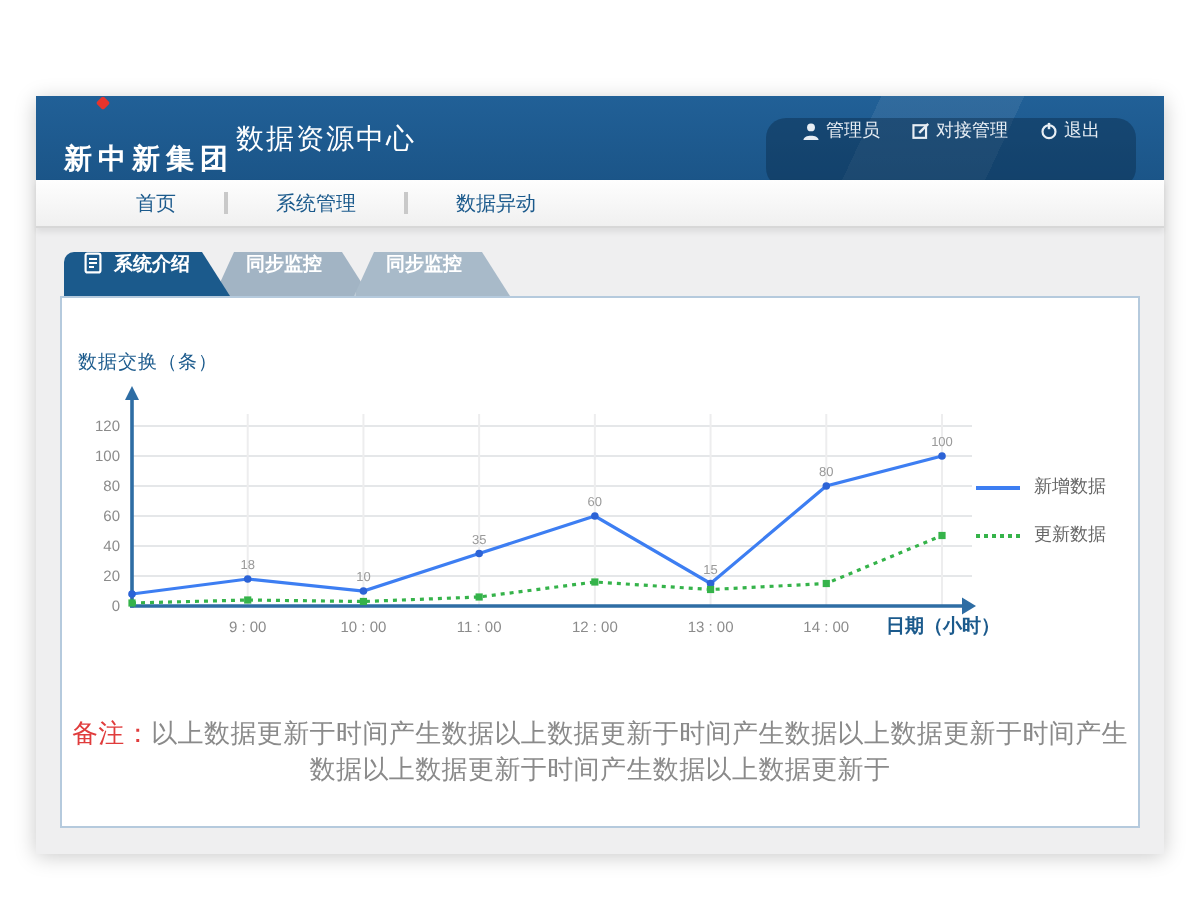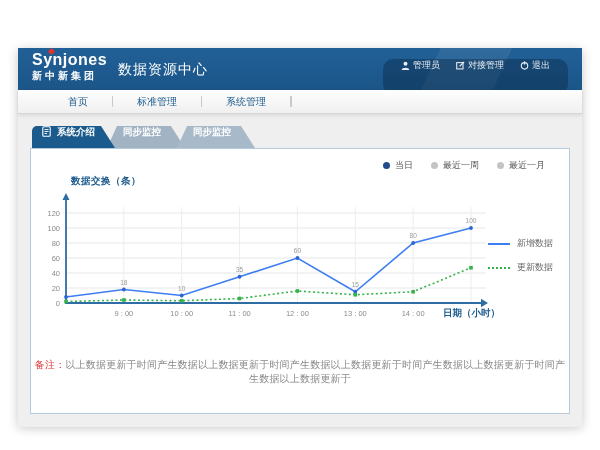"Synjones" span.primary { html: <span>Synjones</span> -> none }
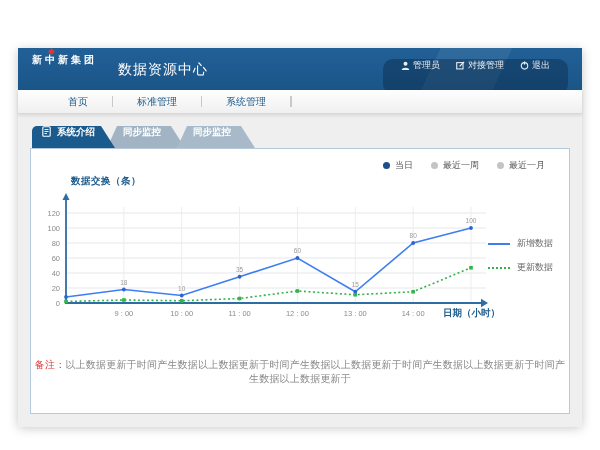"新中新集团" .logo .secondary { font-size: 10px -> 14px; margin-top: 3px -> 20px }
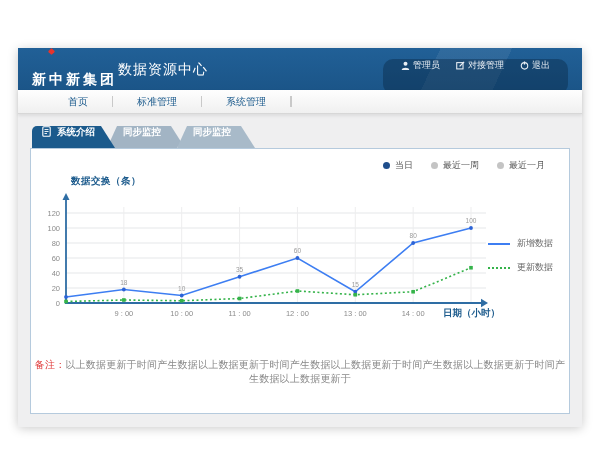"标准管理" div.nav-item { html: <div>标准管理</div> -> none }
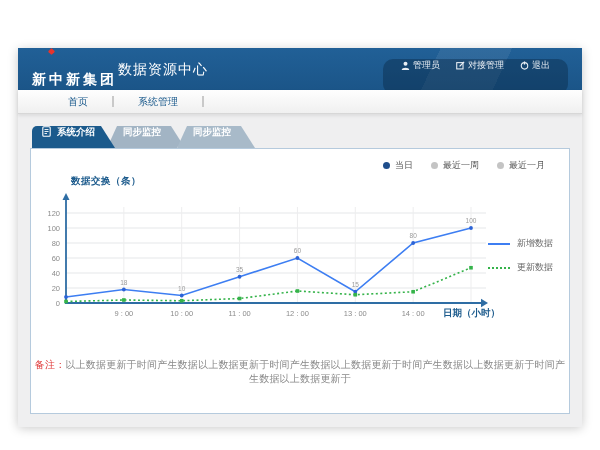"数据异动" div.nav-item { html: none -> <div>数据异动</div> }
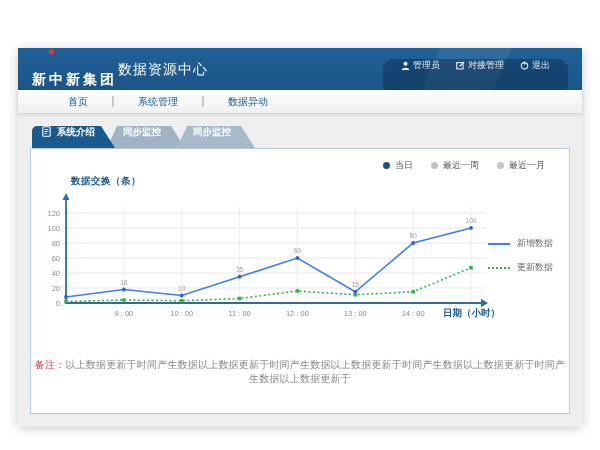"当日" div.ranges { html: <div> <div> <span></span> <span>当日</span> </div> <div> <span></span> <span>最近一周</span> </div> <div> <span></span> <span>最近一月</span> </div> </div> -> none }
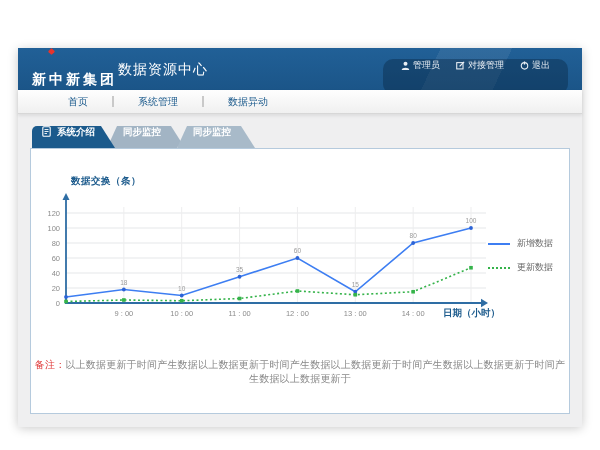"数据交换（条）" .ylabel { font-weight: bold -> normal; margin-left: 32px -> none }
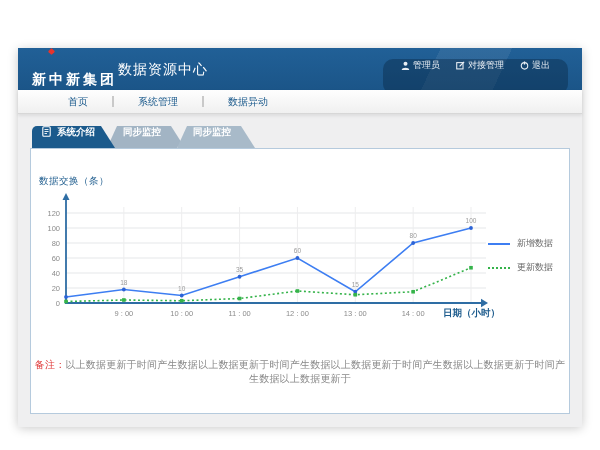"备注：以上数据更新于时间产生数据以上数据更新于时间产生数据以上数据更新于时间产生" .note { font-size: 10px -> 13px }
